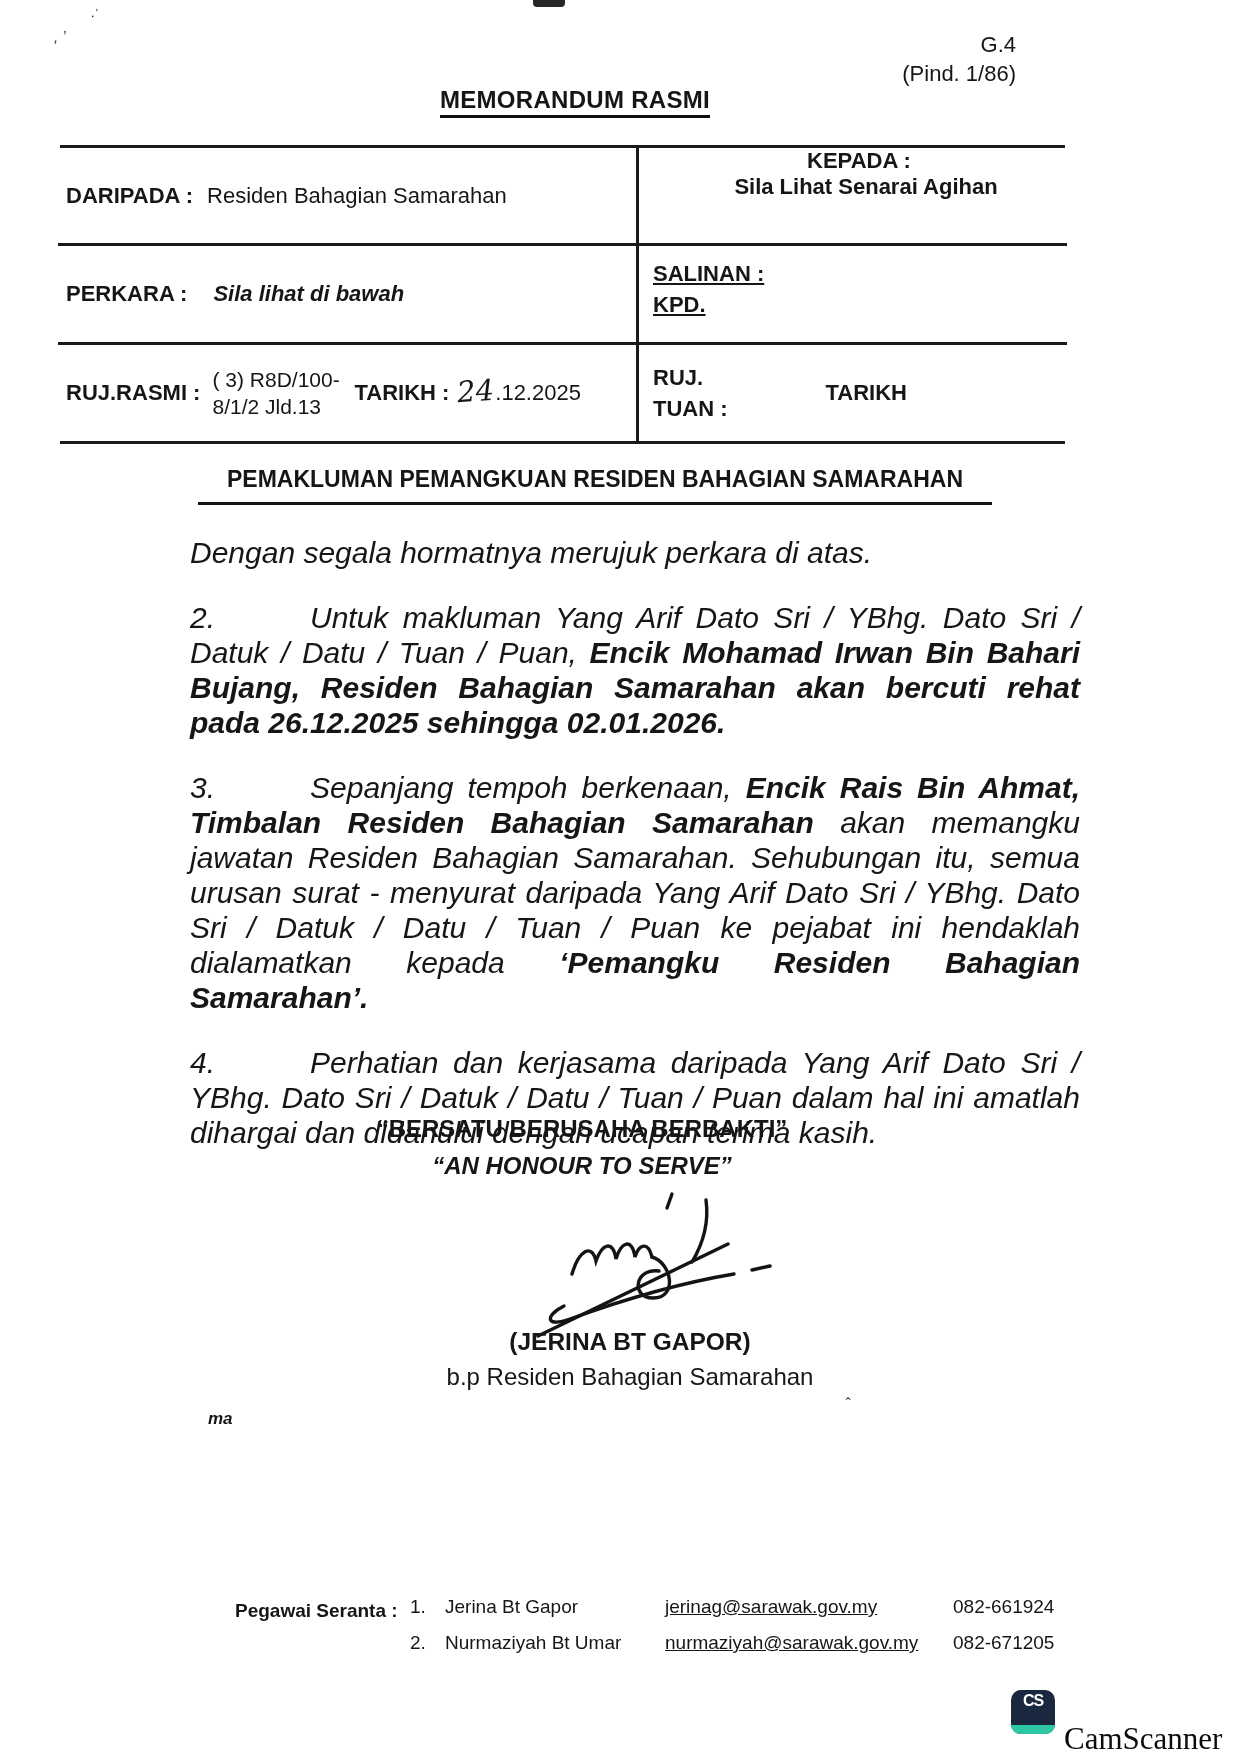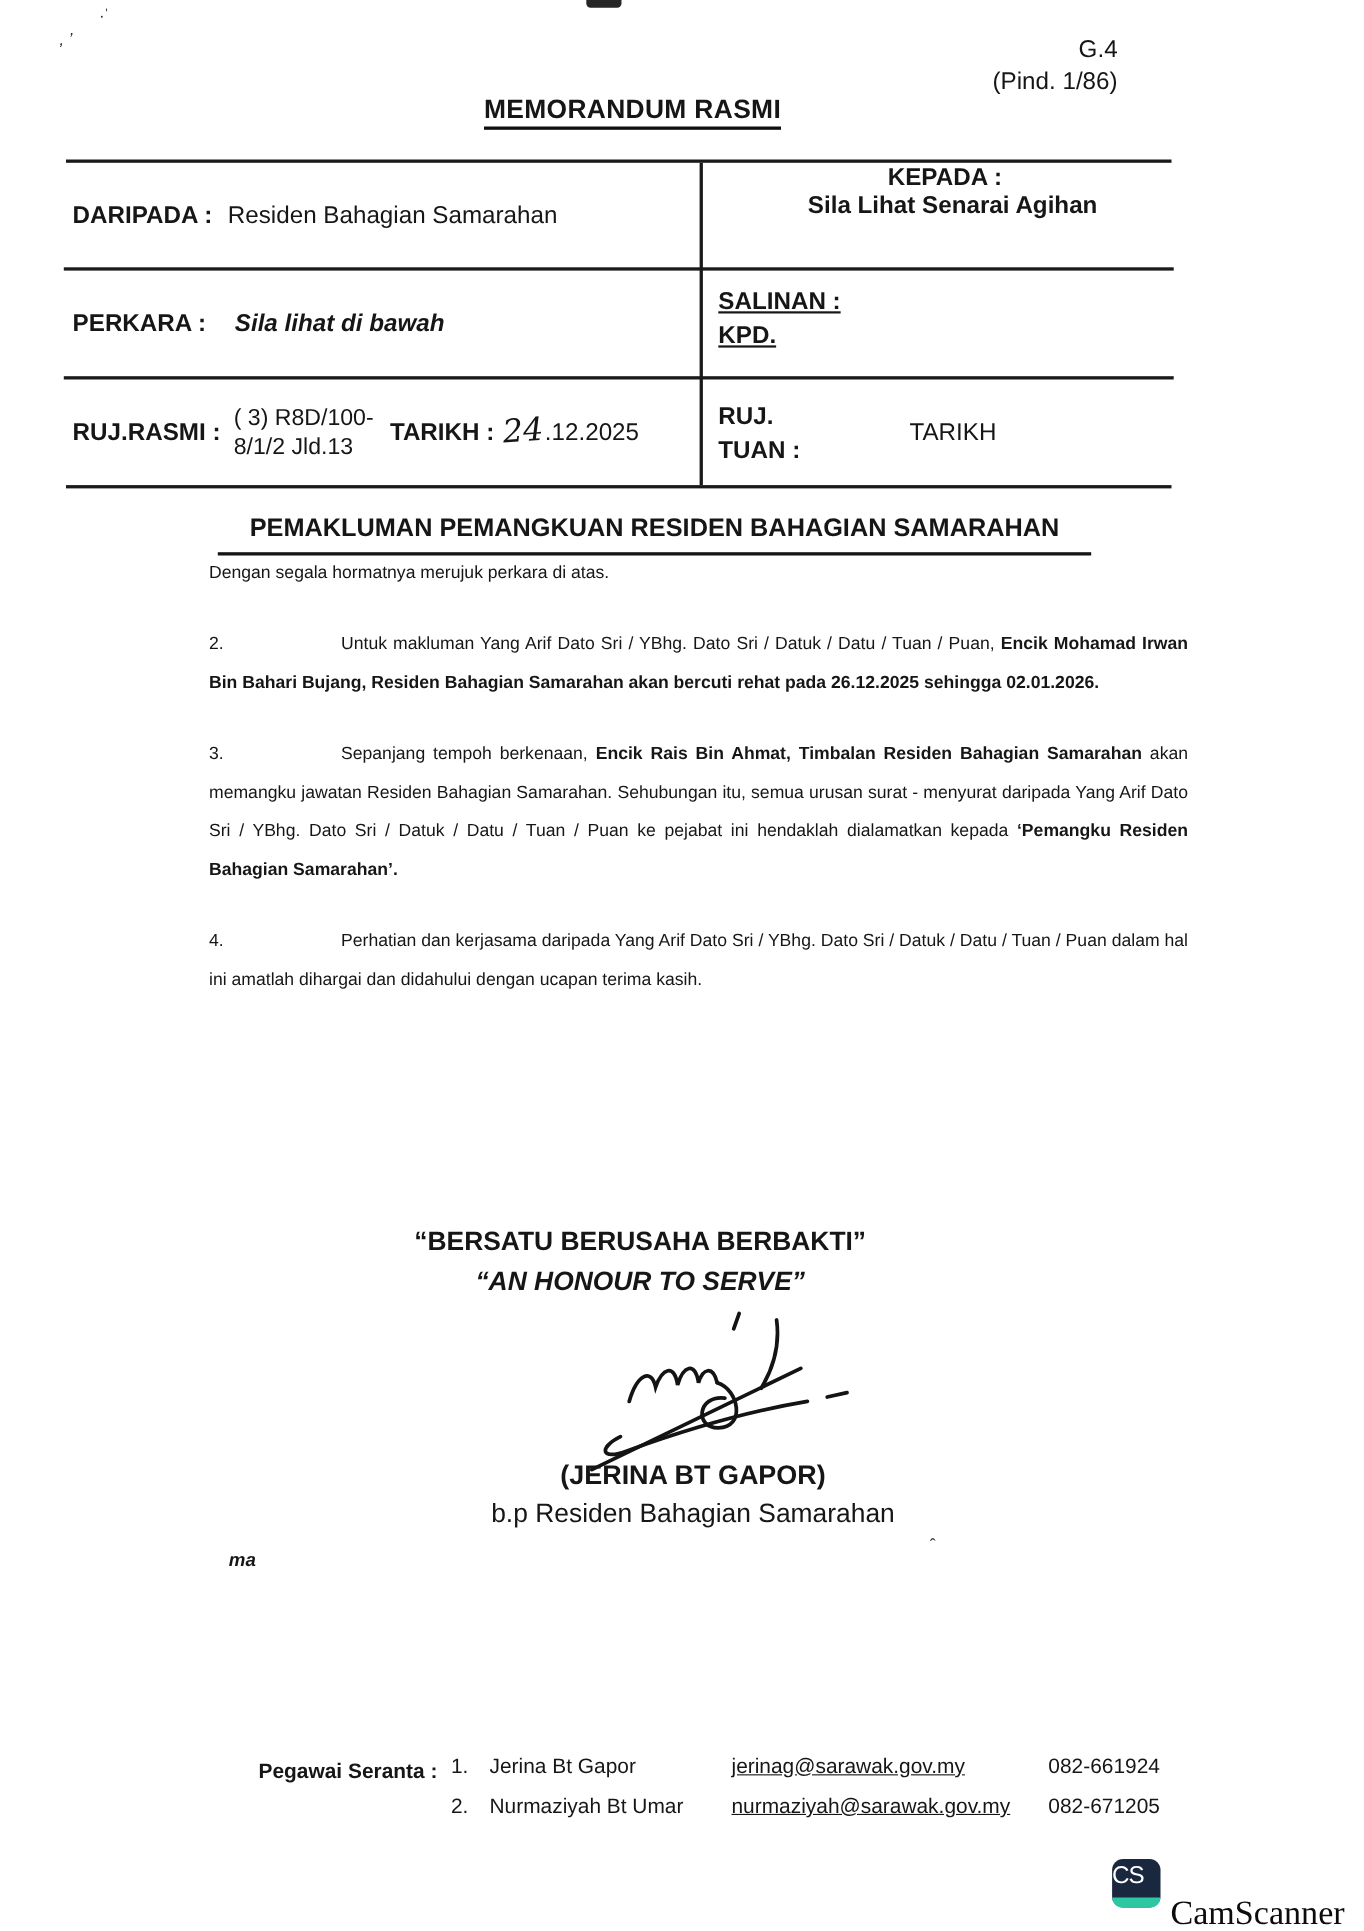"TARIKH" .tarikh2 { font-weight: normal -> bold }
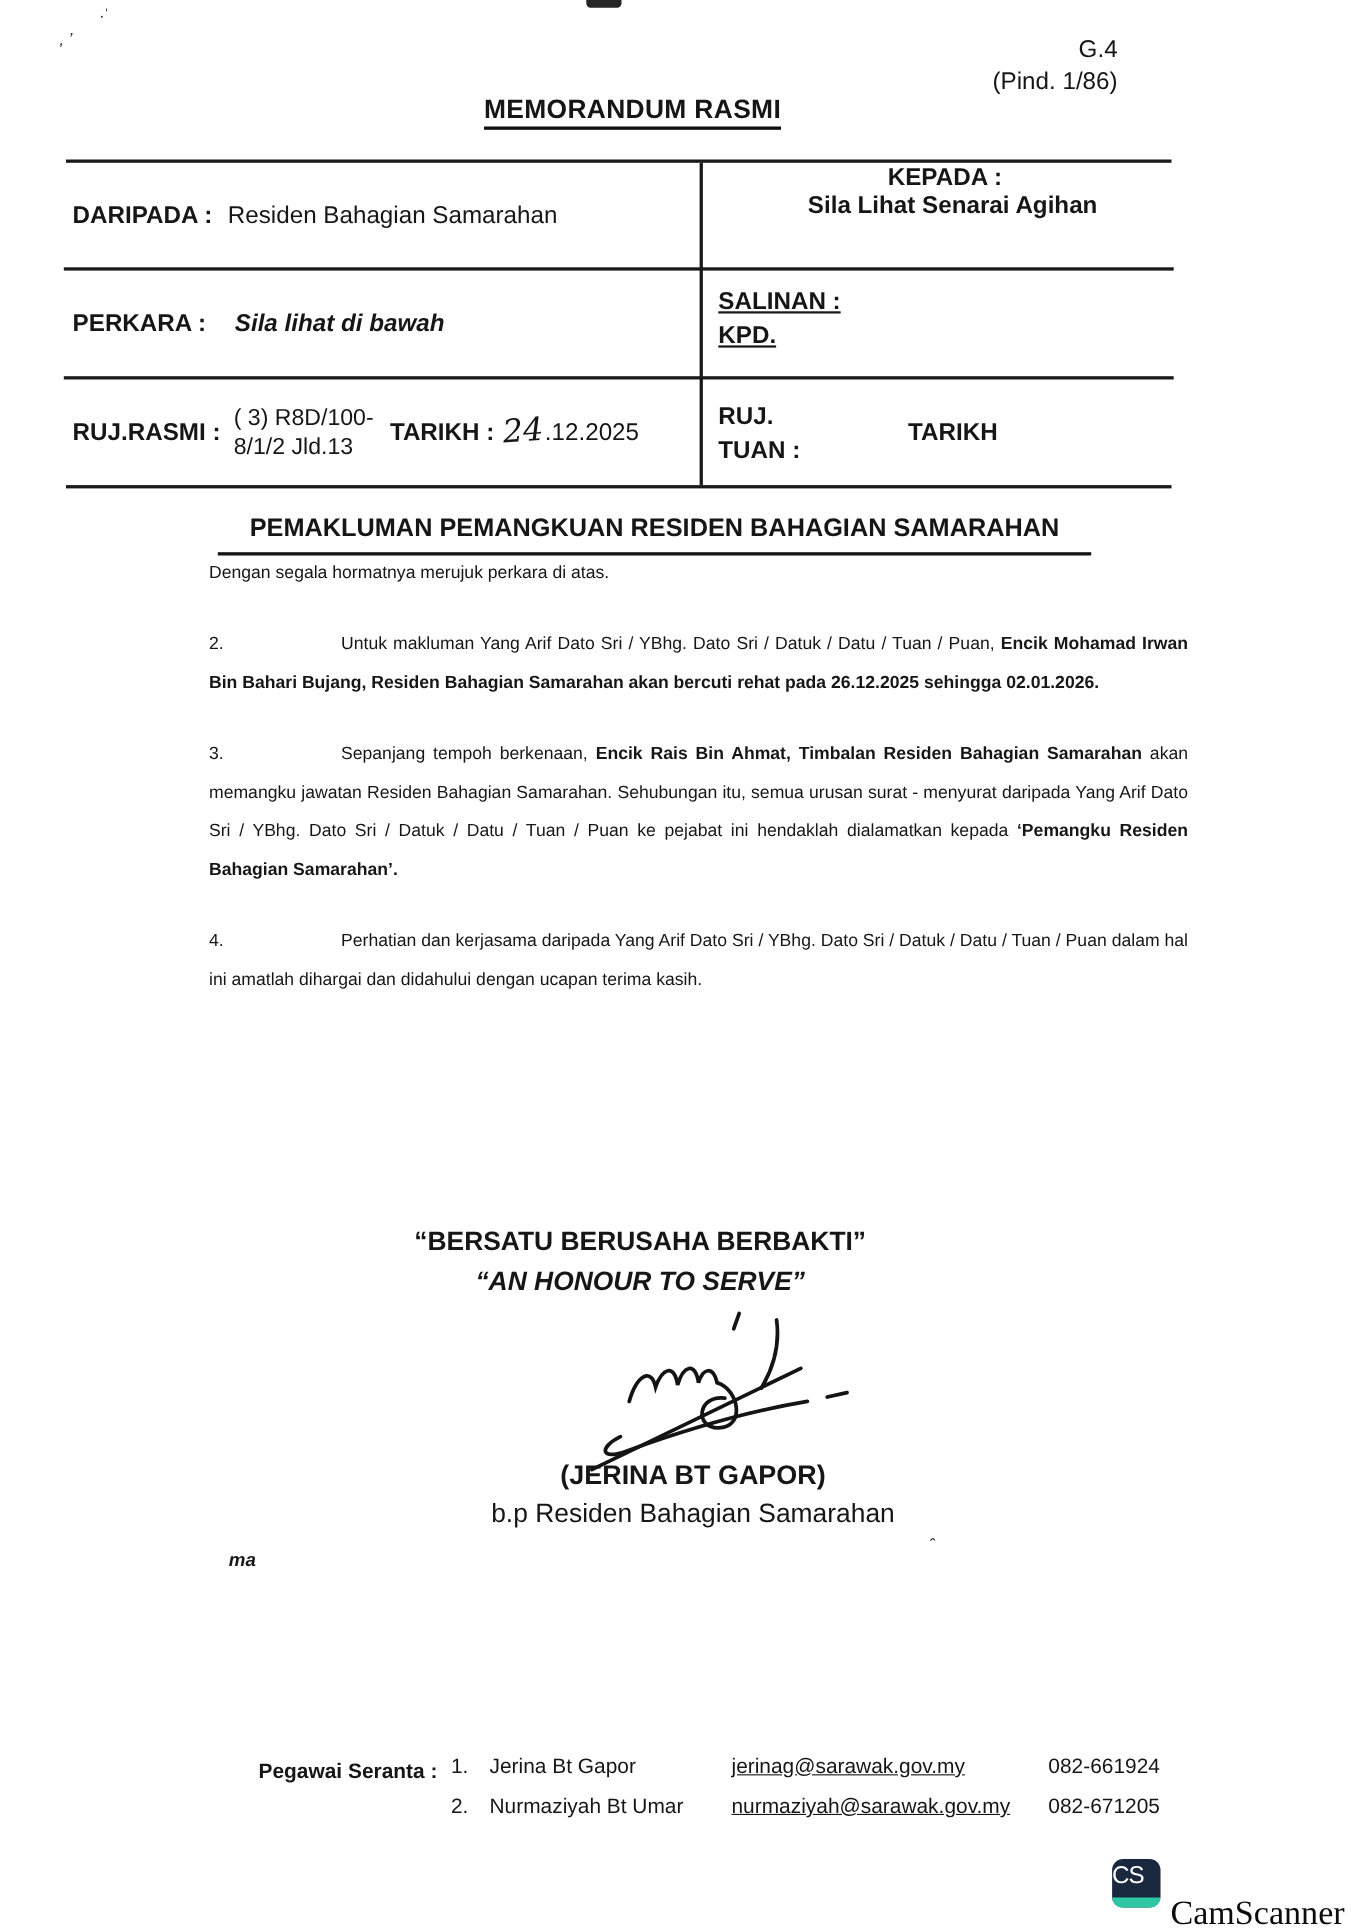"Dengan segala hormatnya merujuk perkara" .body-text { font-size: 16px -> 30px; font-style: none -> italic; top: 503px -> 535px }
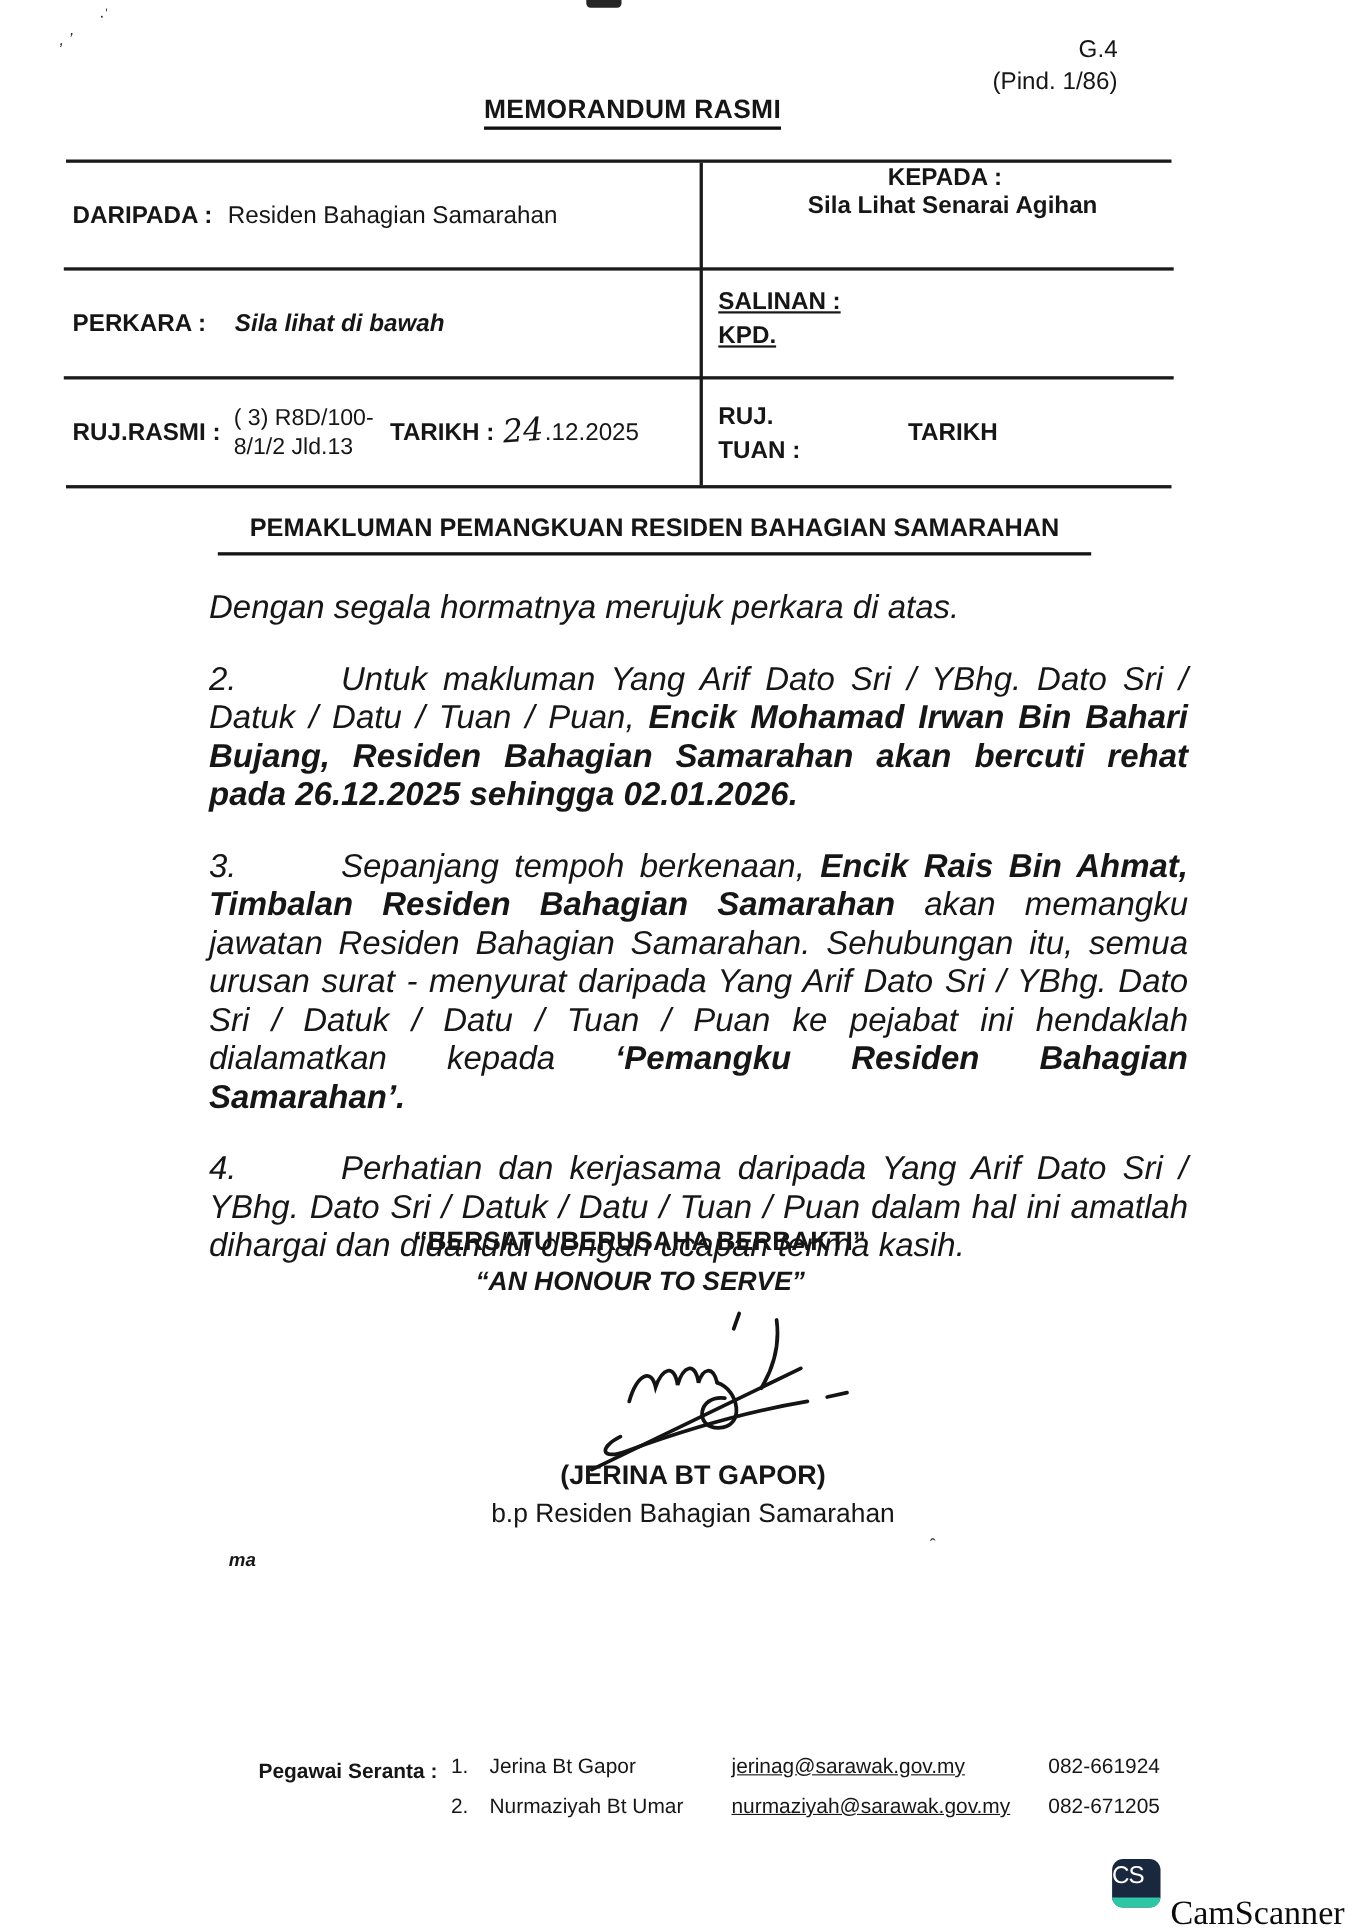"CS" .cs-badge .cs { font-size: 22px -> 16px; font-weight: normal -> bold; text-align: none -> center }
